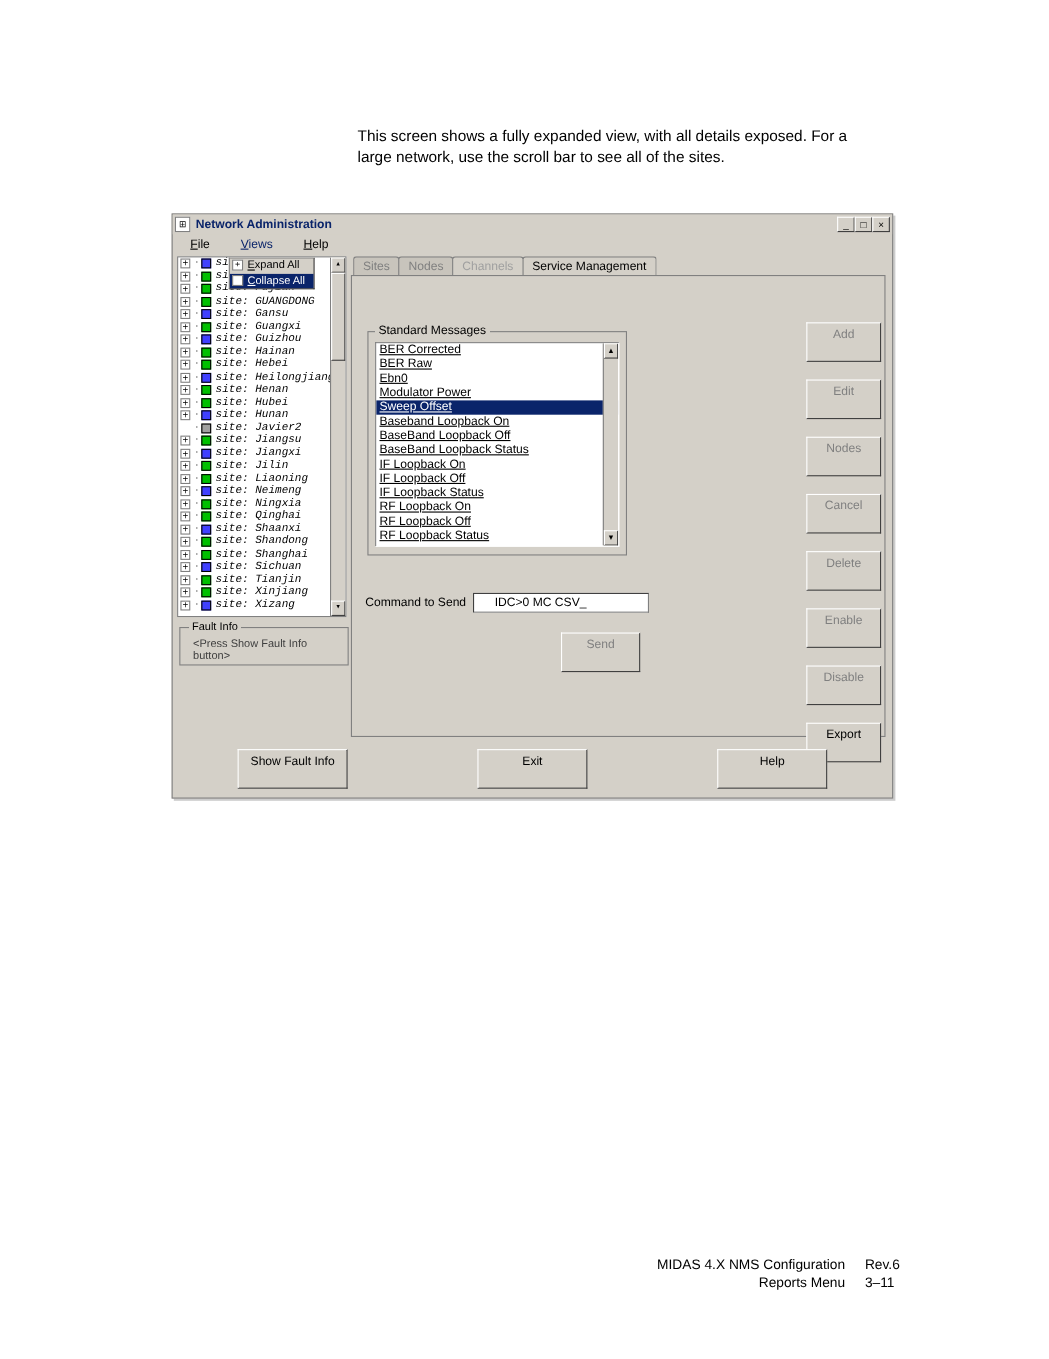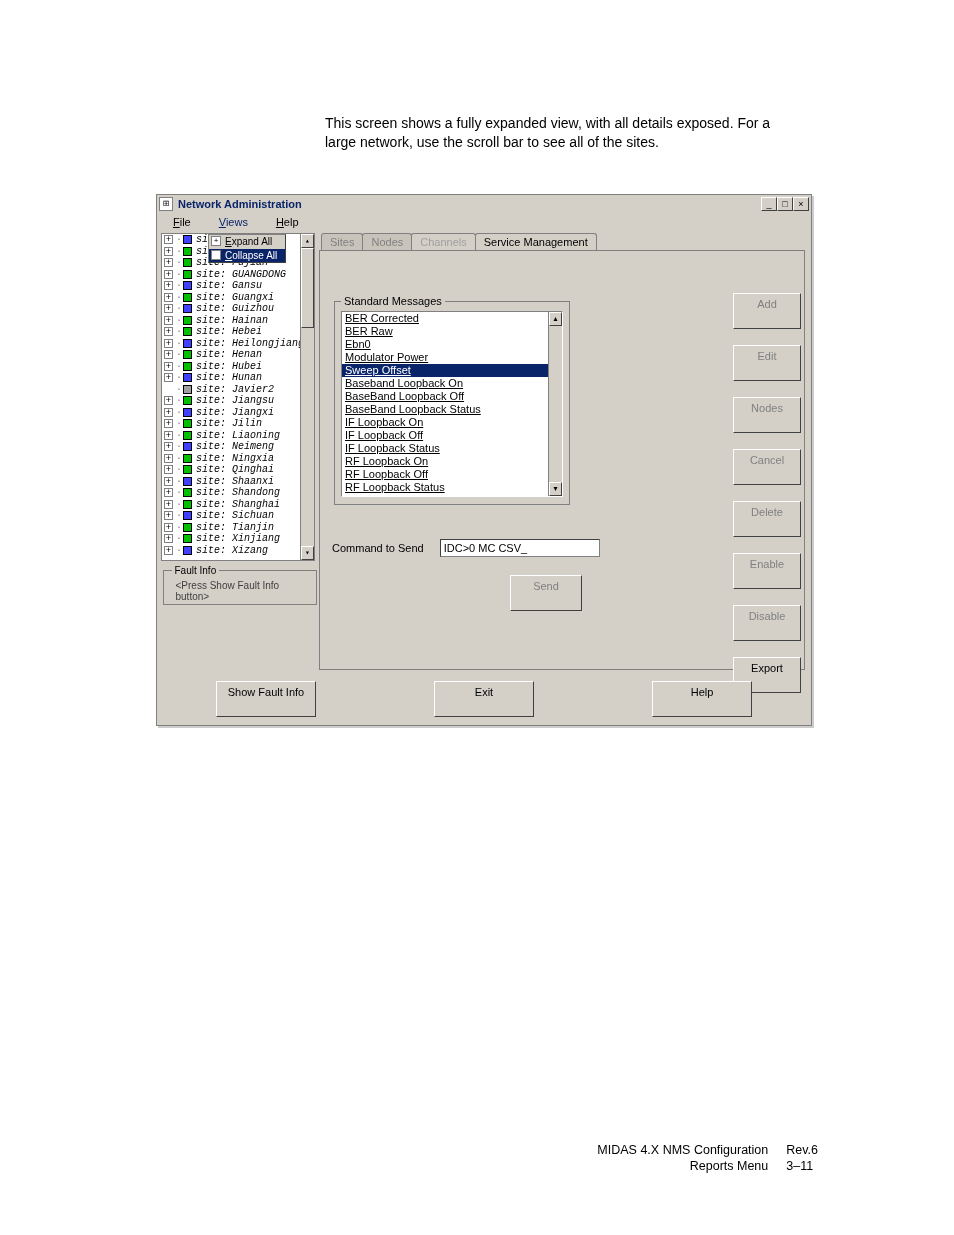"Command to Send" .cmd-row { gap: 16px -> 6px }
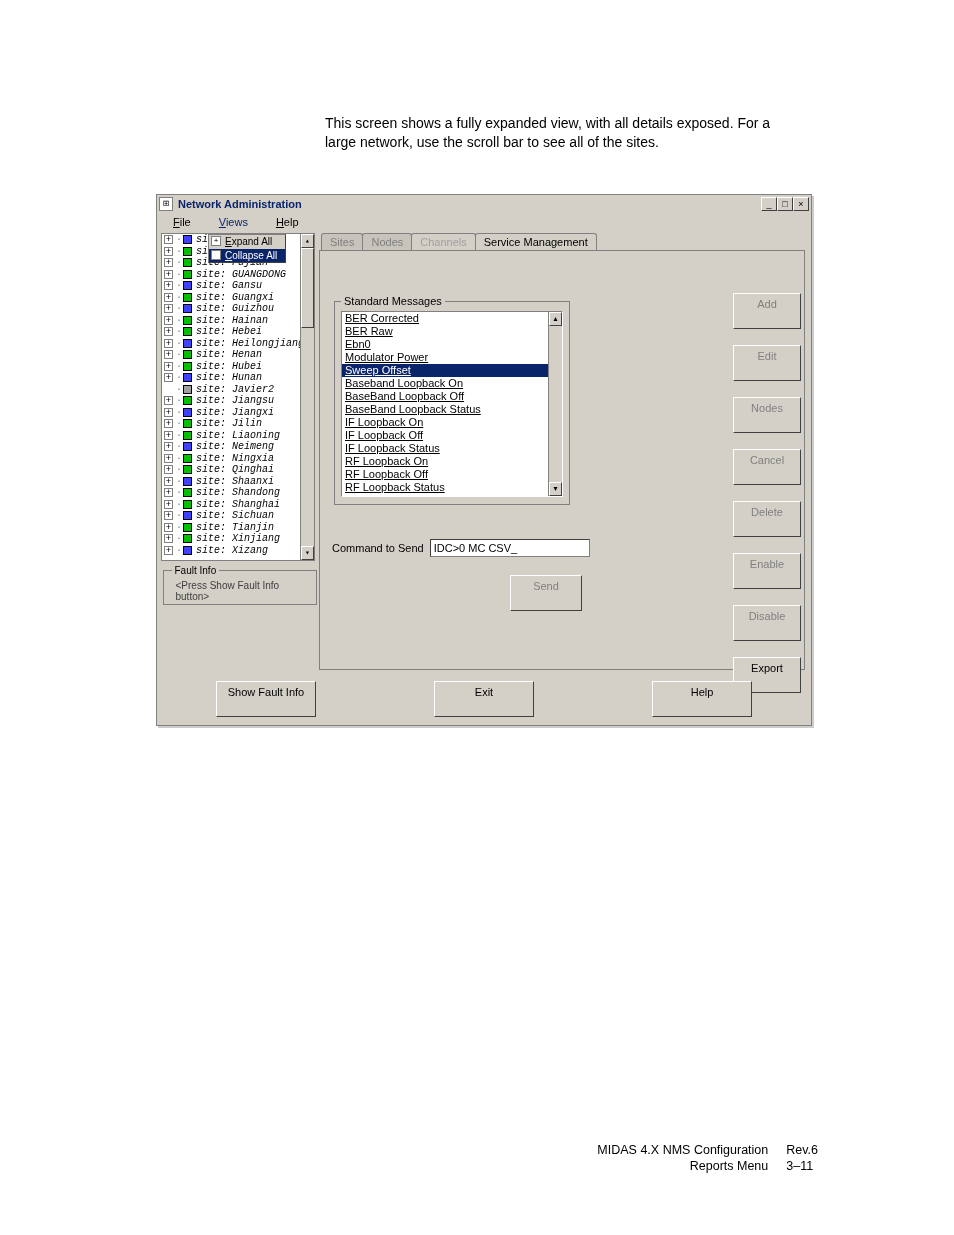"IDC>0 MC CSV_" .cmd-input { padding: 1px 3px -> 1px 19px }
